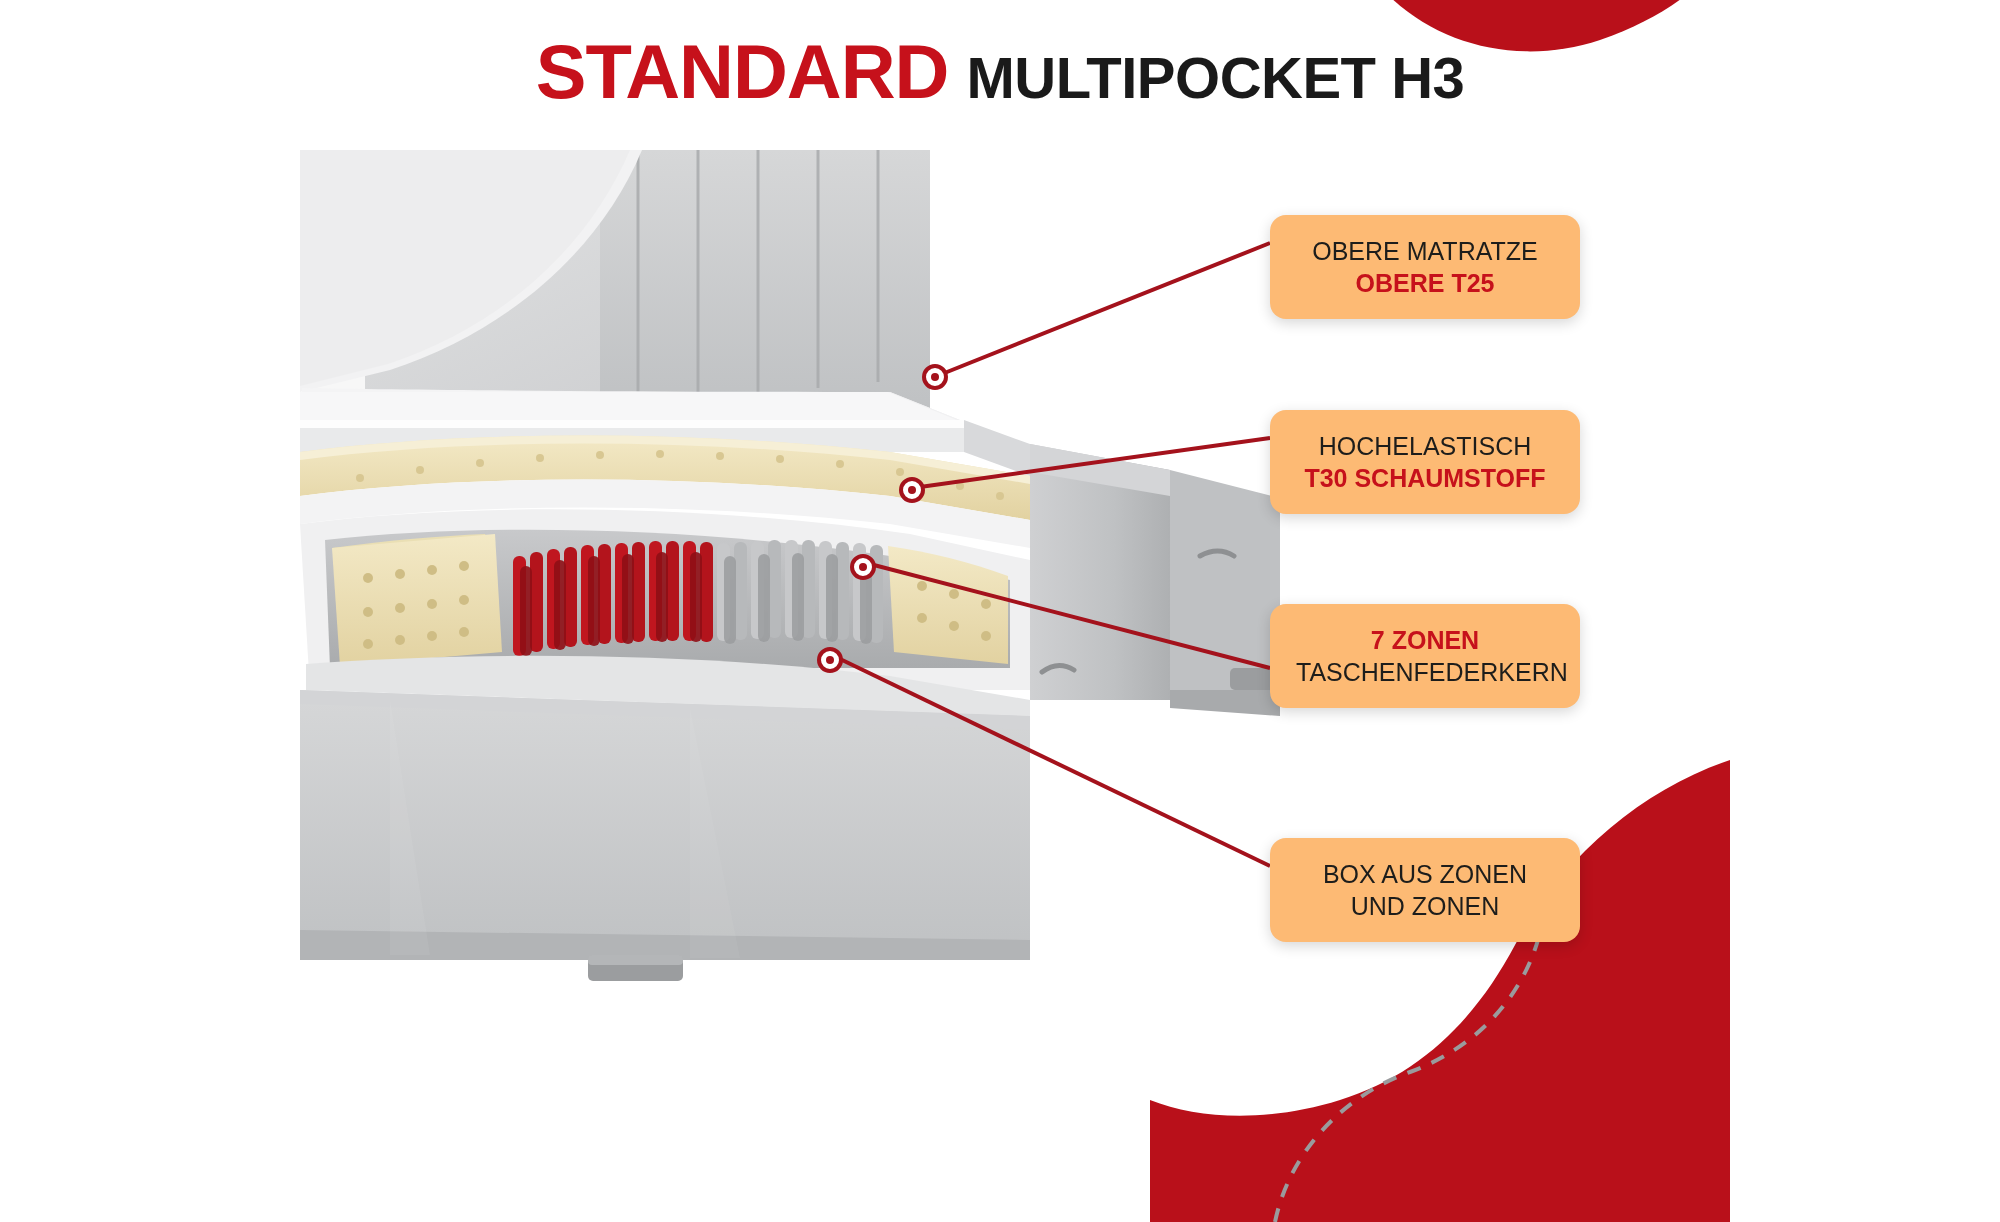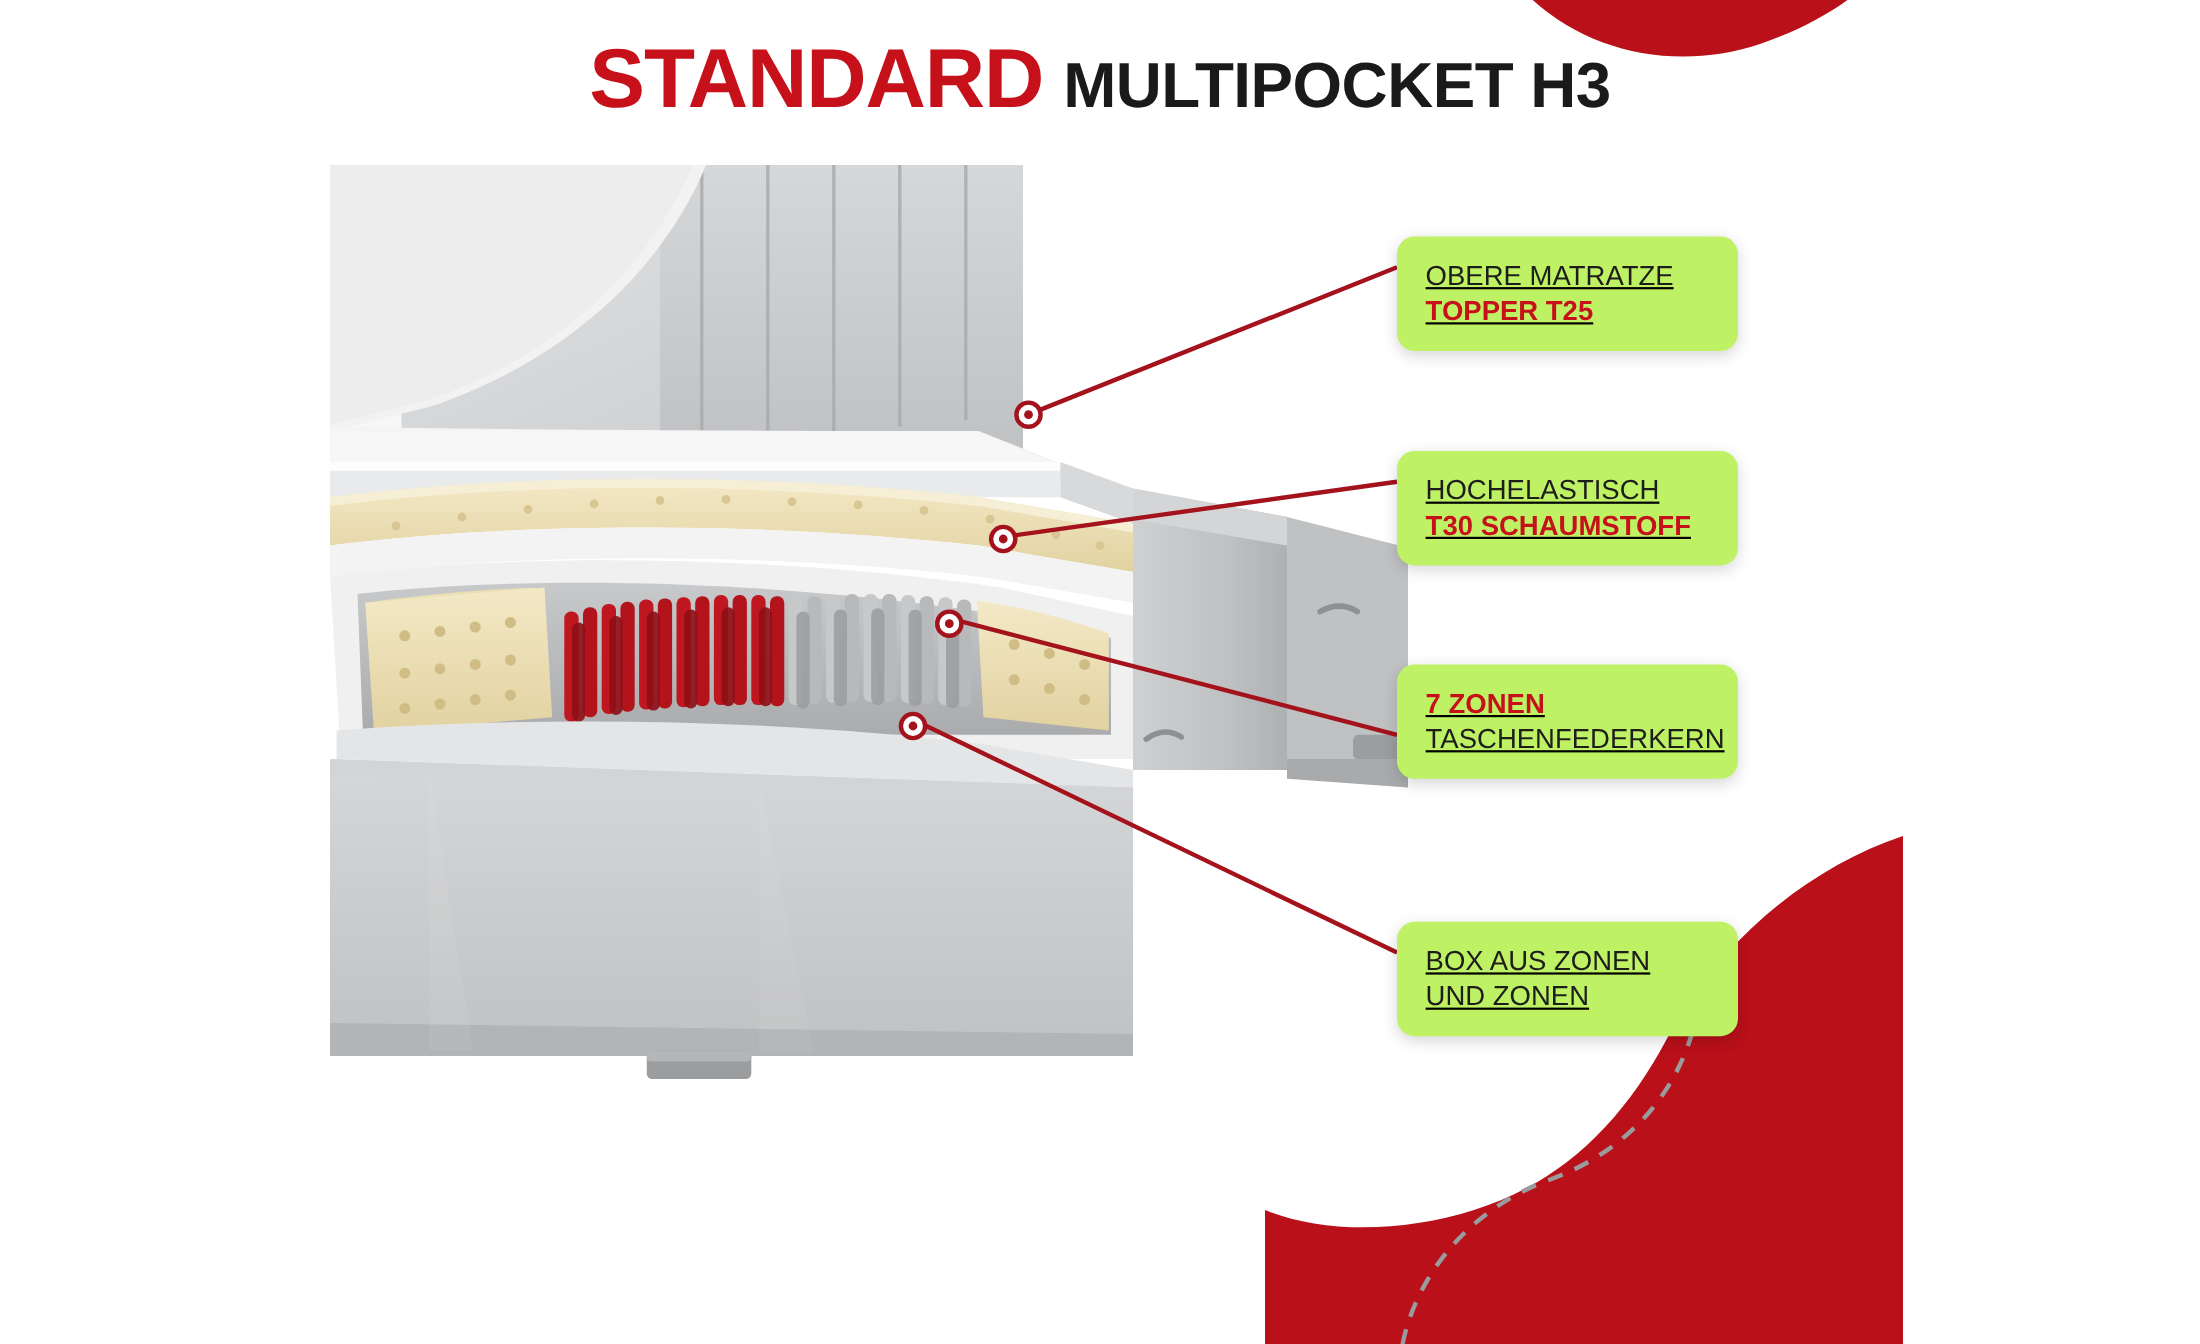"OBERE MATRATZE" .callout { background: #bef264 -> #fdba74; text-align: left -> center; text-decoration: underline -> none }
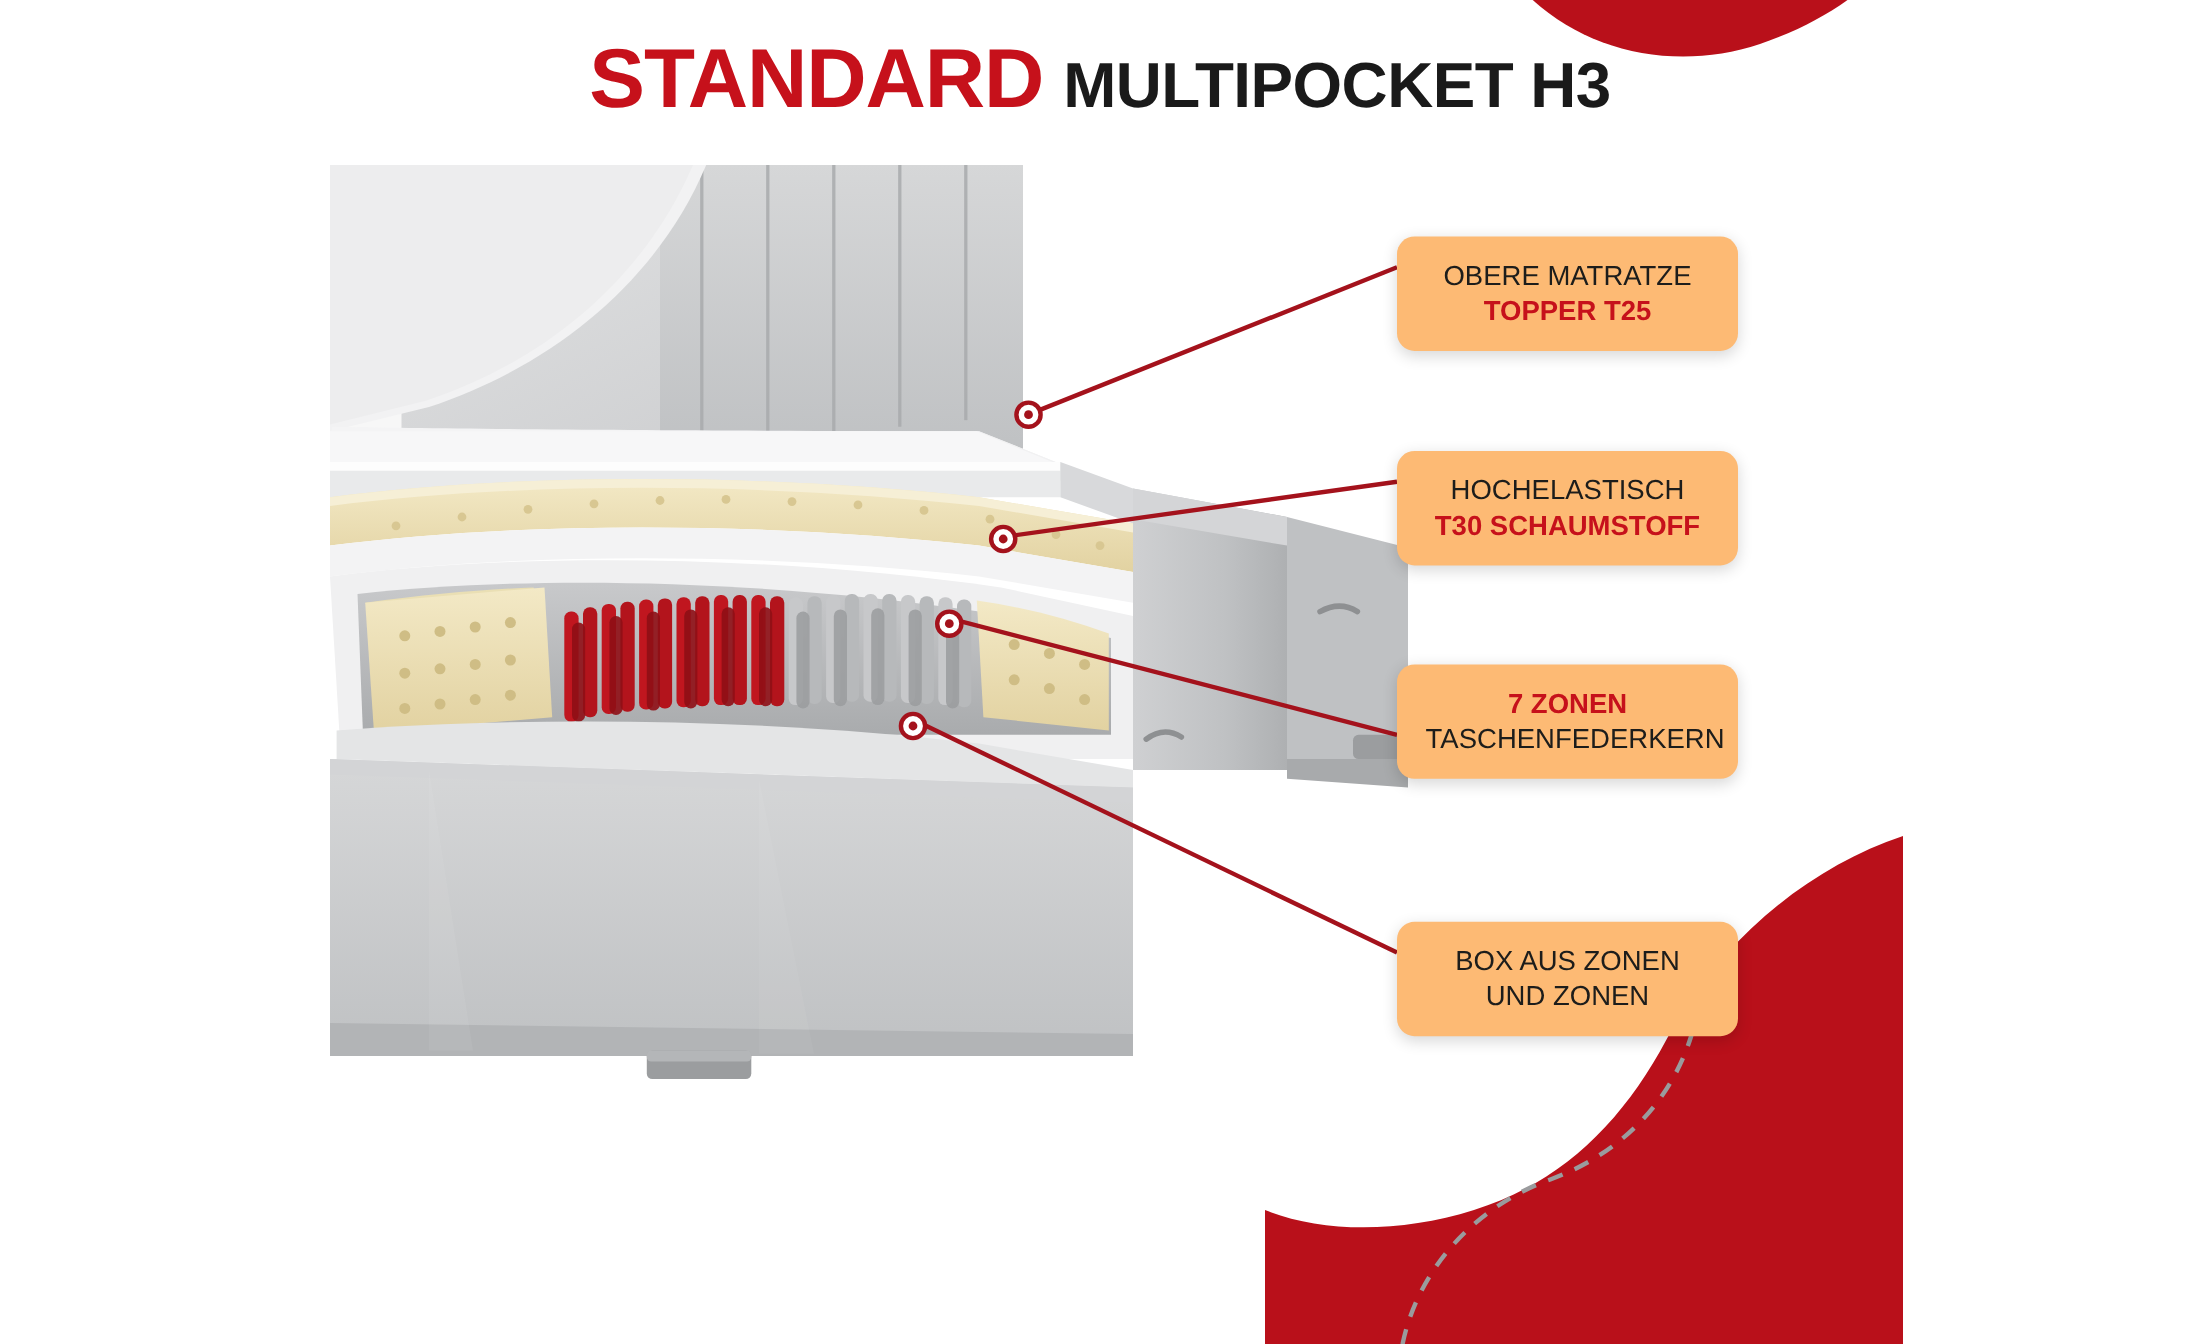"TOPPER T25" div.line { text: TOPPER -> OBERE }
